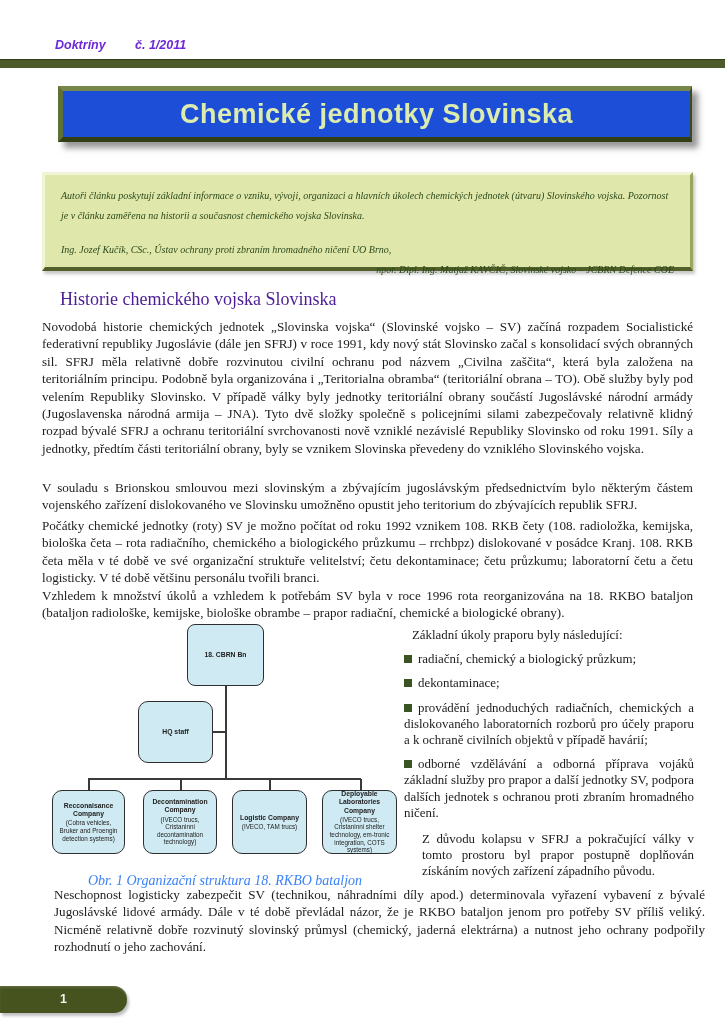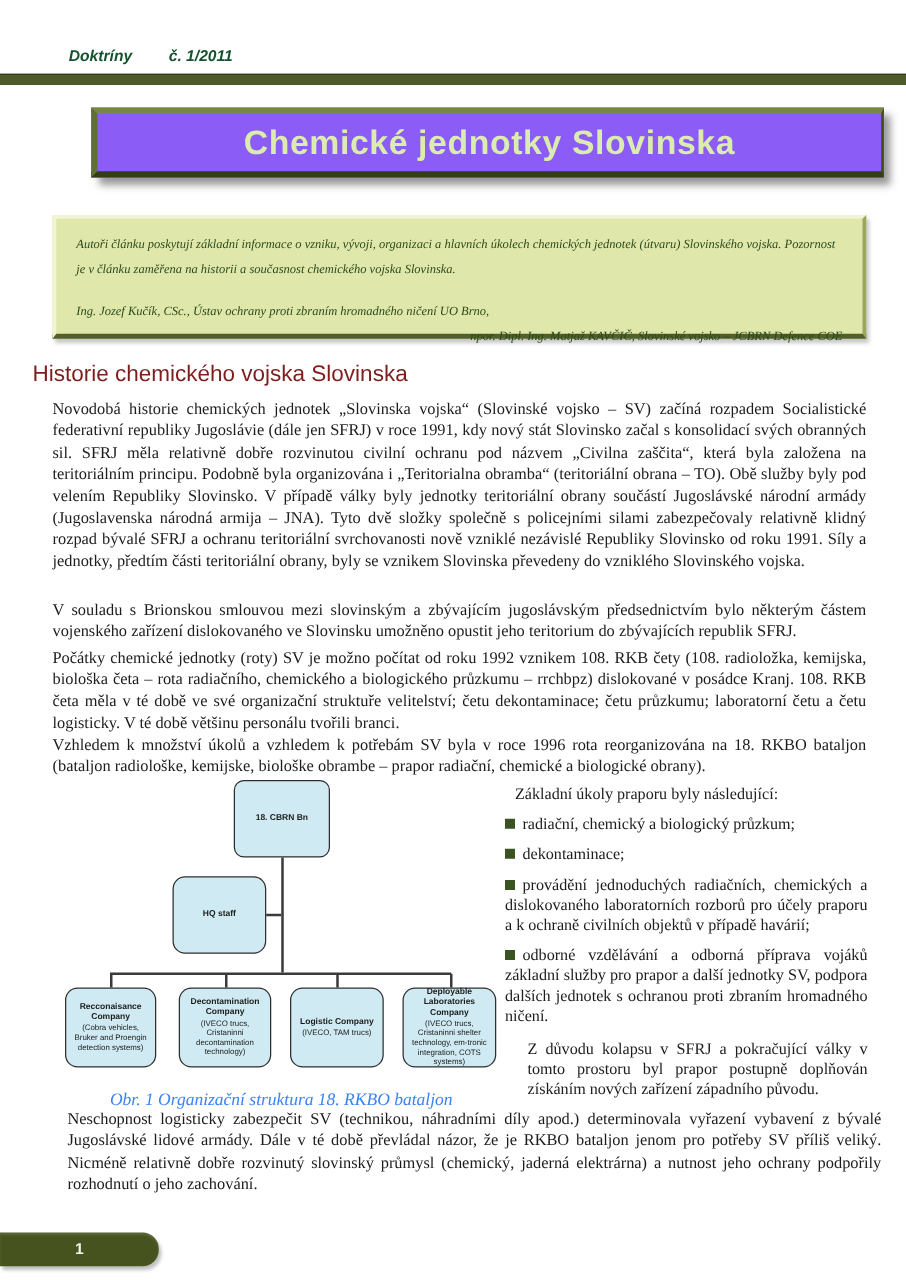"Doktríny" .hdr-journal,.hdr-issue { color: #14532d -> #6d28d9 }
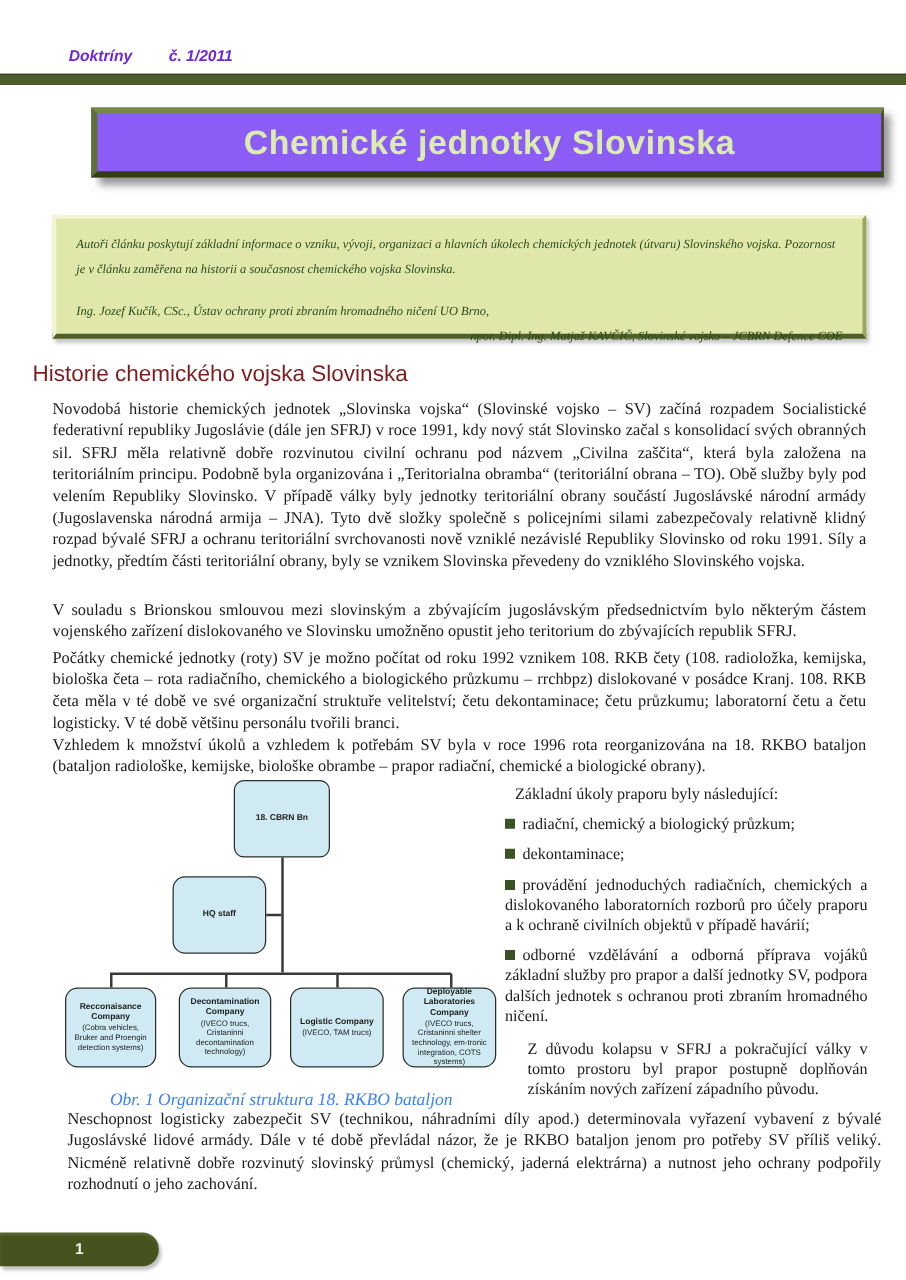"Chemické jednotky Slovinska" .banner { background: #8b5cf6 -> #1d4ed8; left: 73px -> 58px }
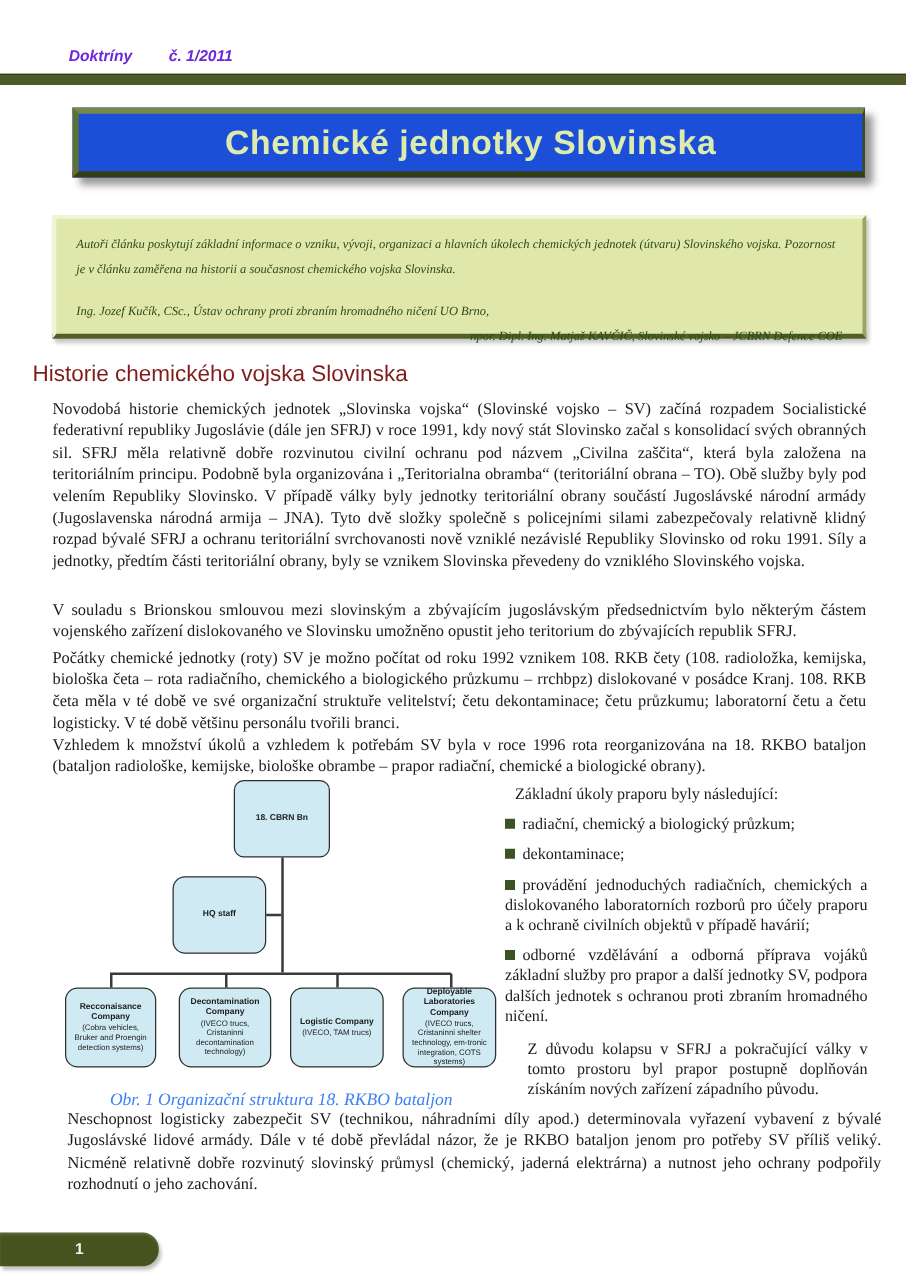"Historie chemického vojska Slovinska" .sec-heading { color: #7f1d1d -> #4c1d95; font-family: Liberation Sans, sans-serif -> Liberation Serif, serif; left: 26px -> 60px }
